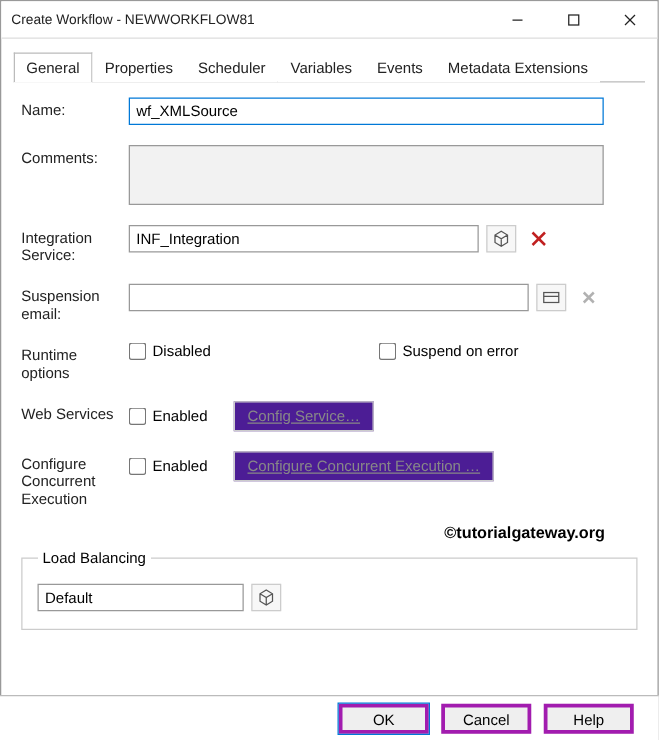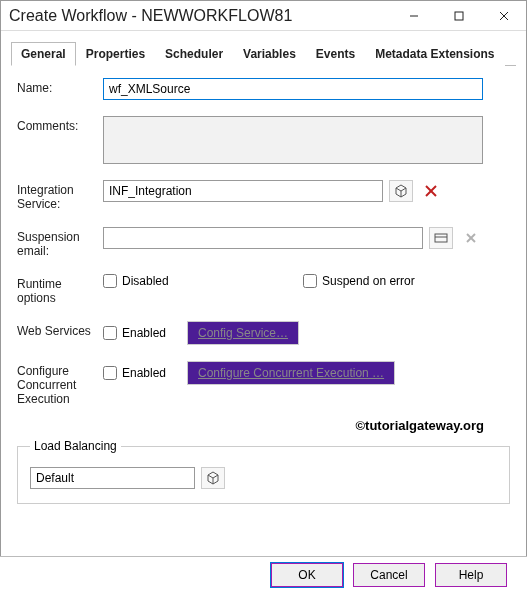"Create Workflow - NEWWORKFLOW81" .titlebar-title { font-size: 16px -> 11px }
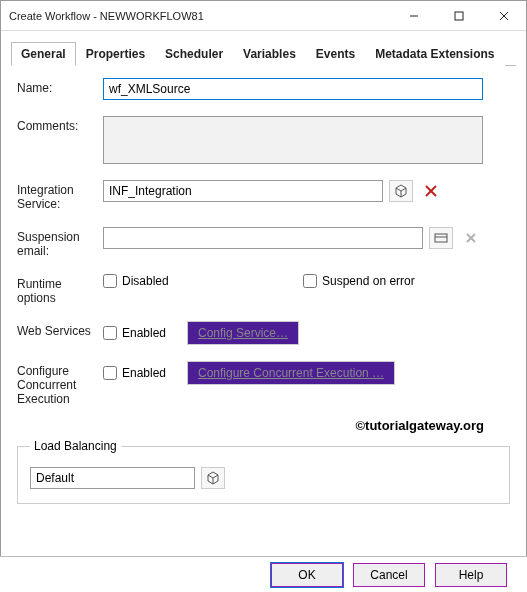"General" .tabs { font-weight: bold -> none }
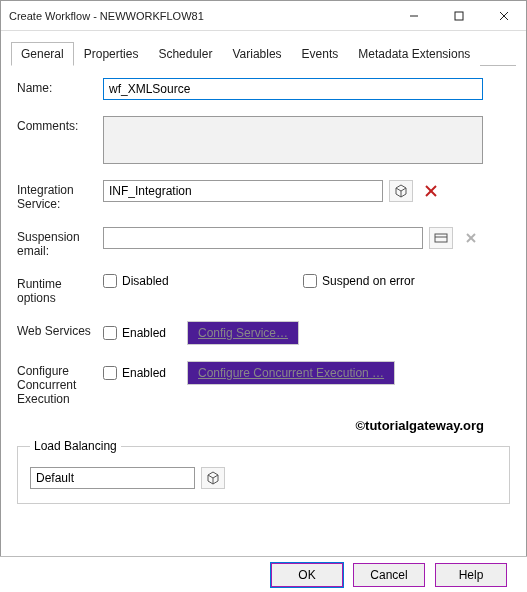"OK" .footer .btn { border: 1px solid #a21caf -> 3px solid #a21caf }
